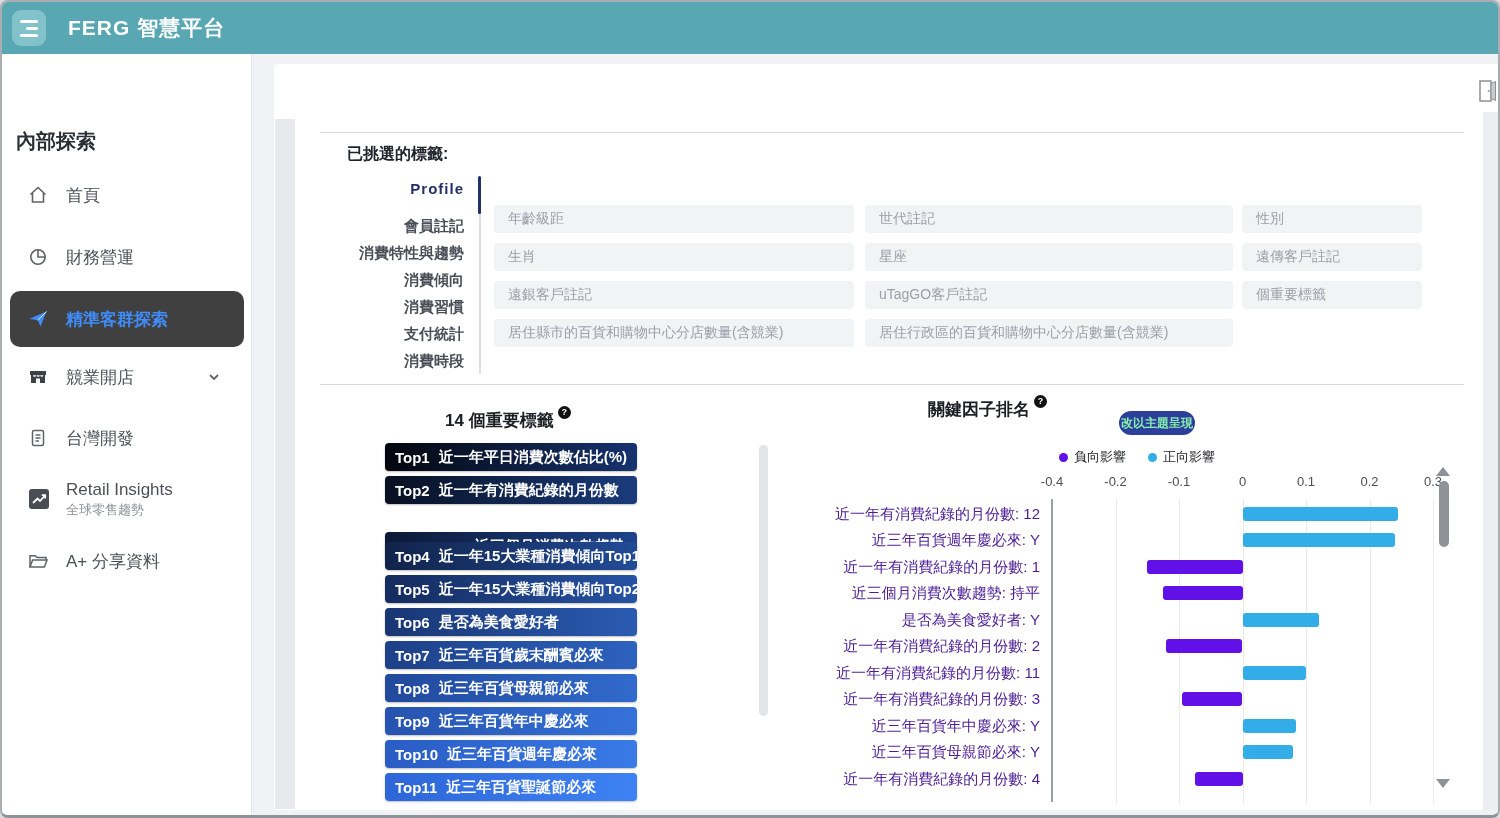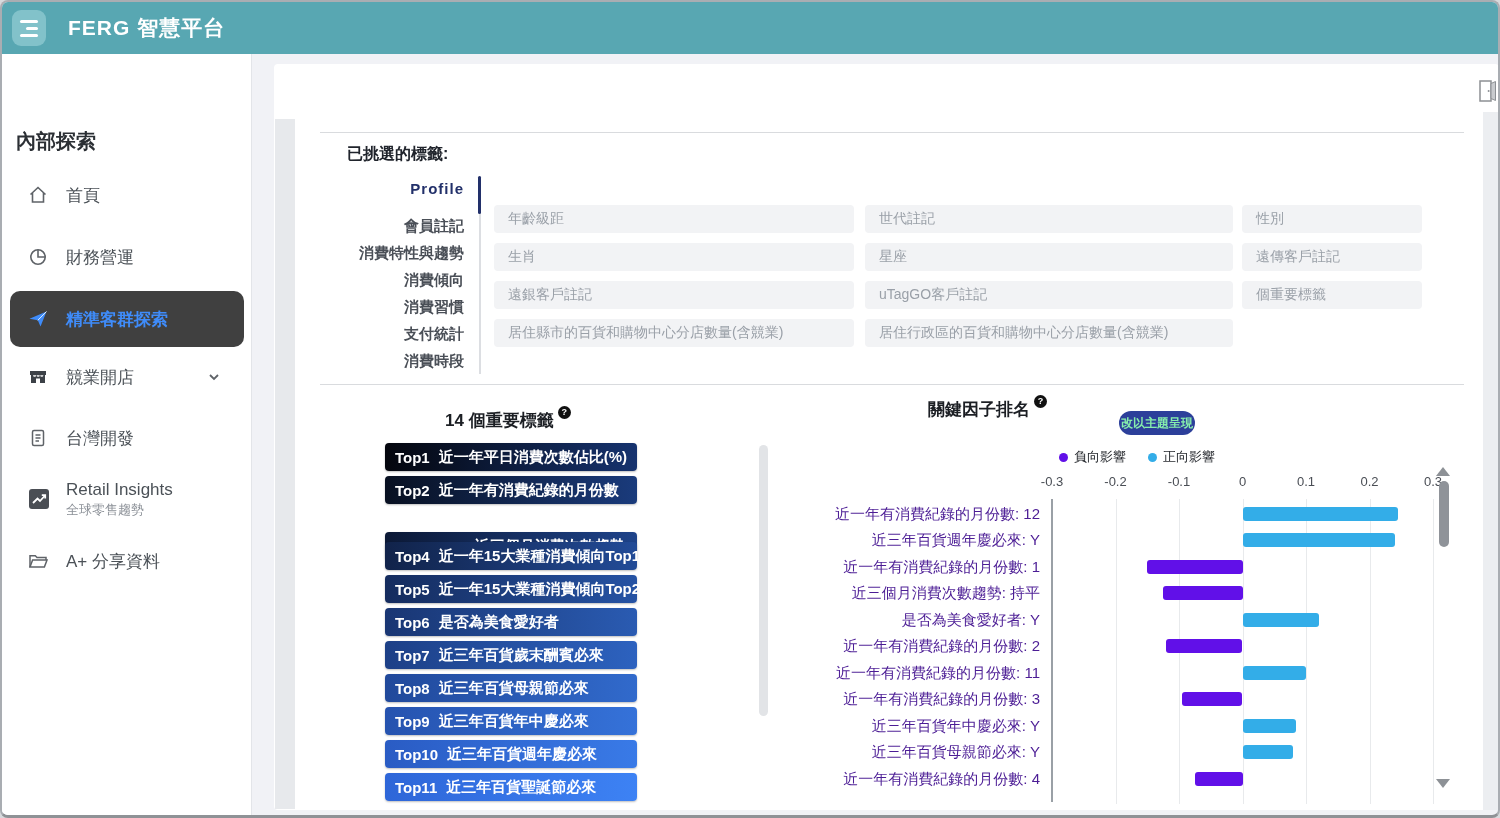"-0.3" div.tick-label { text: -0.3 -> -0.4 }
